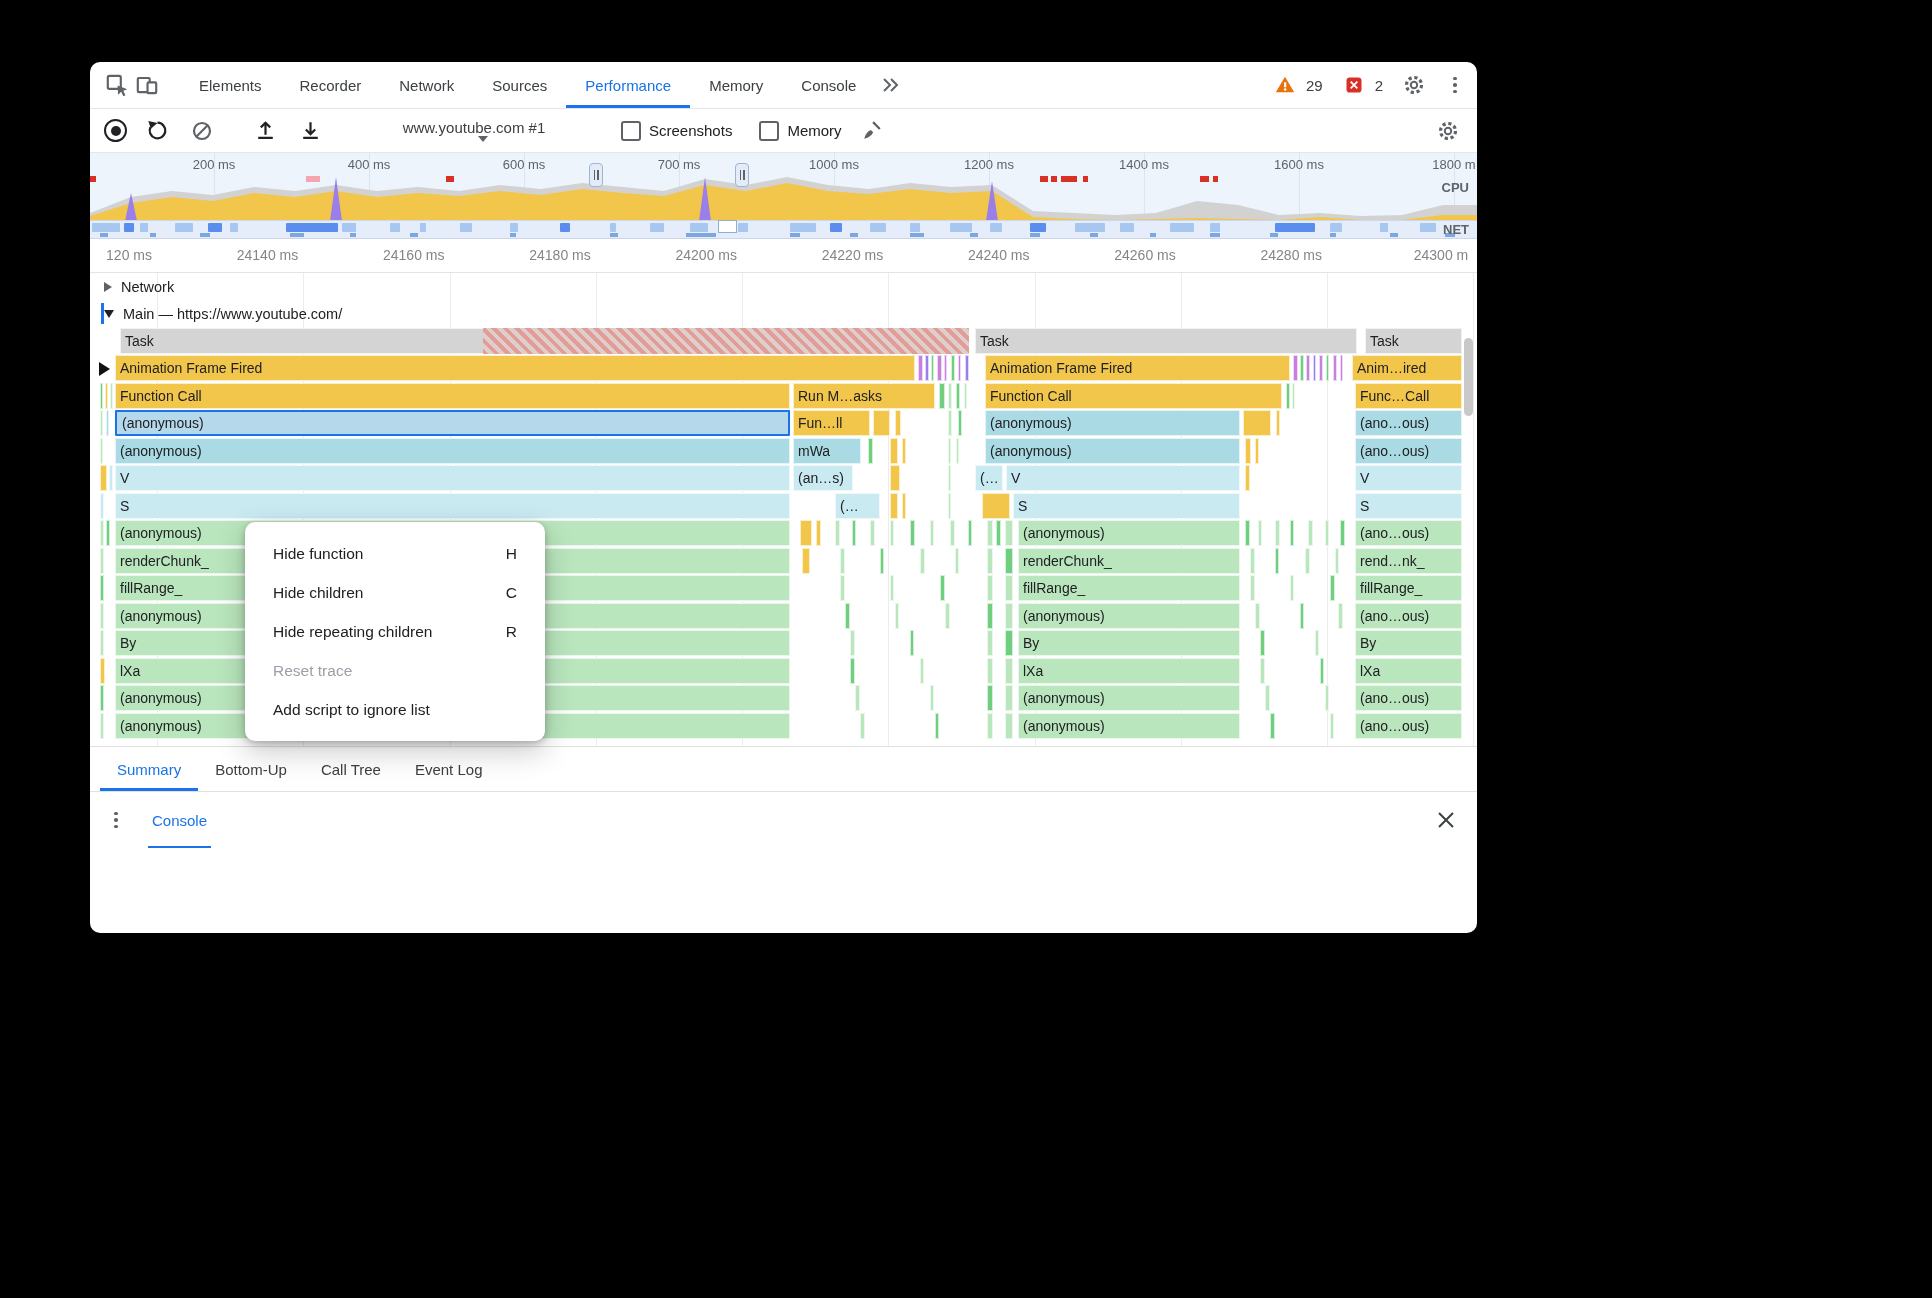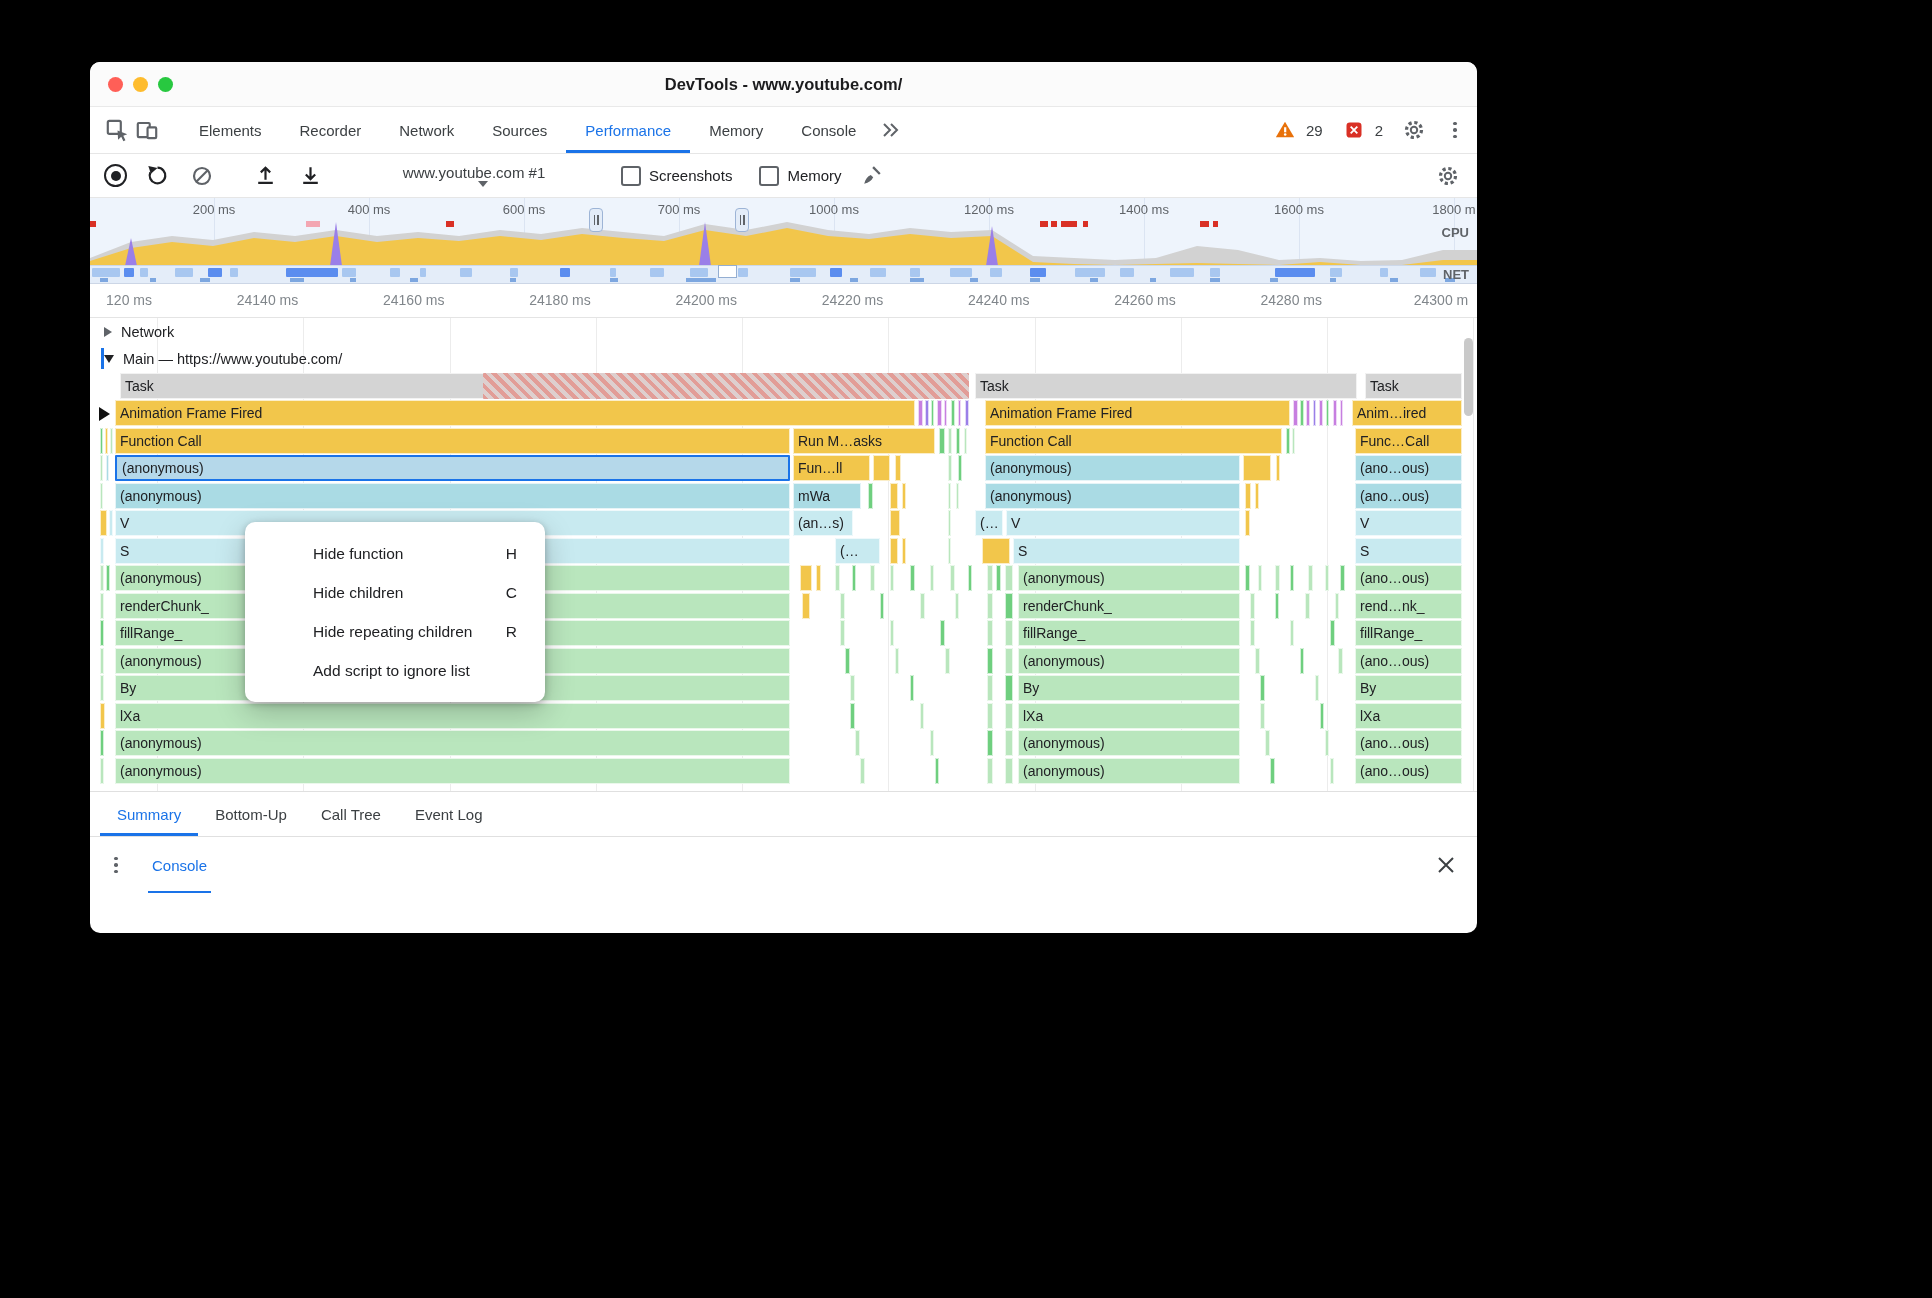"DevTools - www.youtube.com/" div.titlebar { html: <div> <div> <span></span> <span></span> <span></span> </div> <div>DevTools - www.youtube.com/</div> </div> -> none }
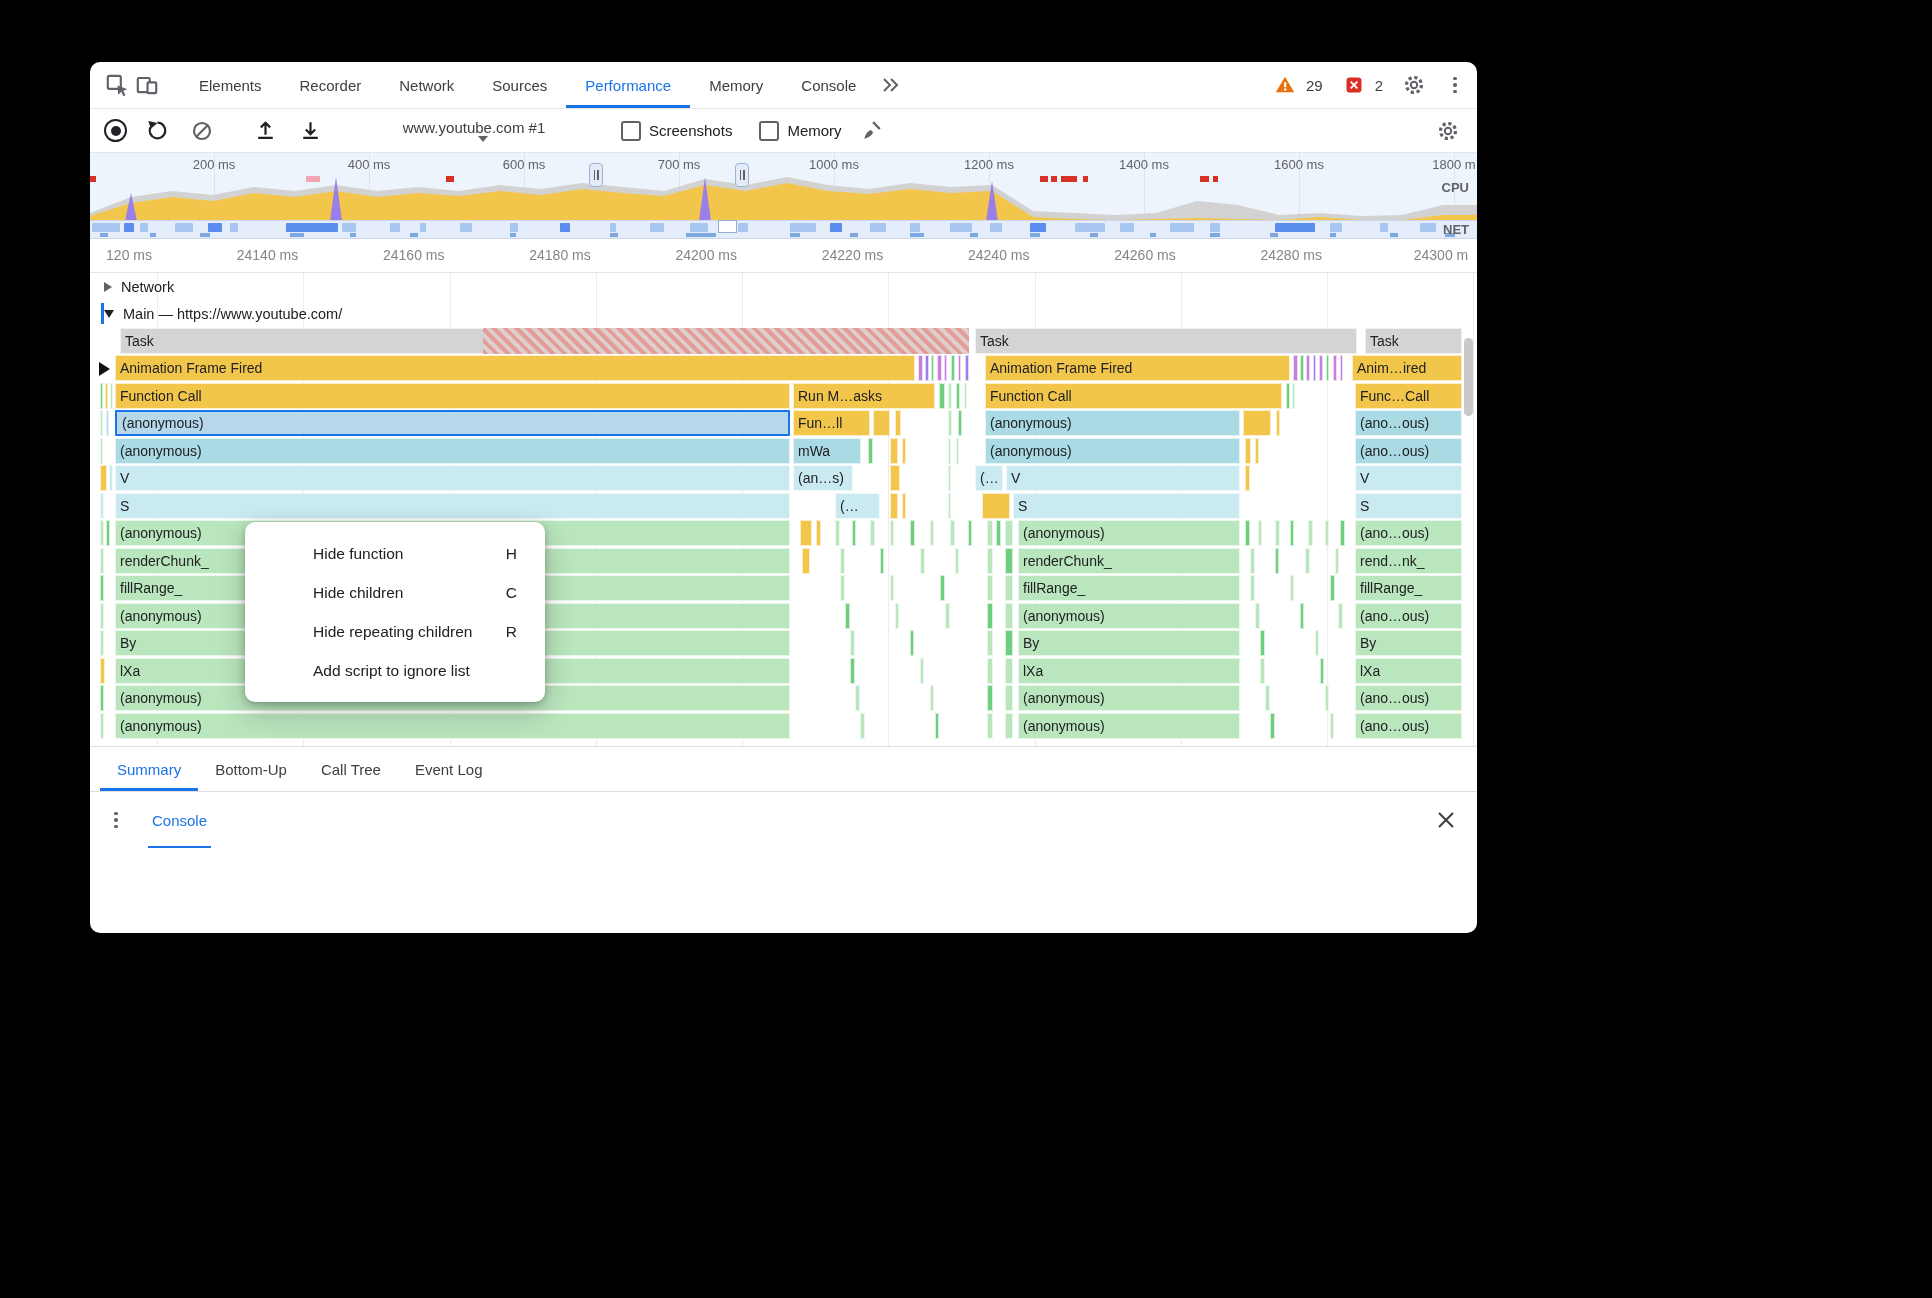"Hide function" .cm-item { margin-left: 40px -> none }
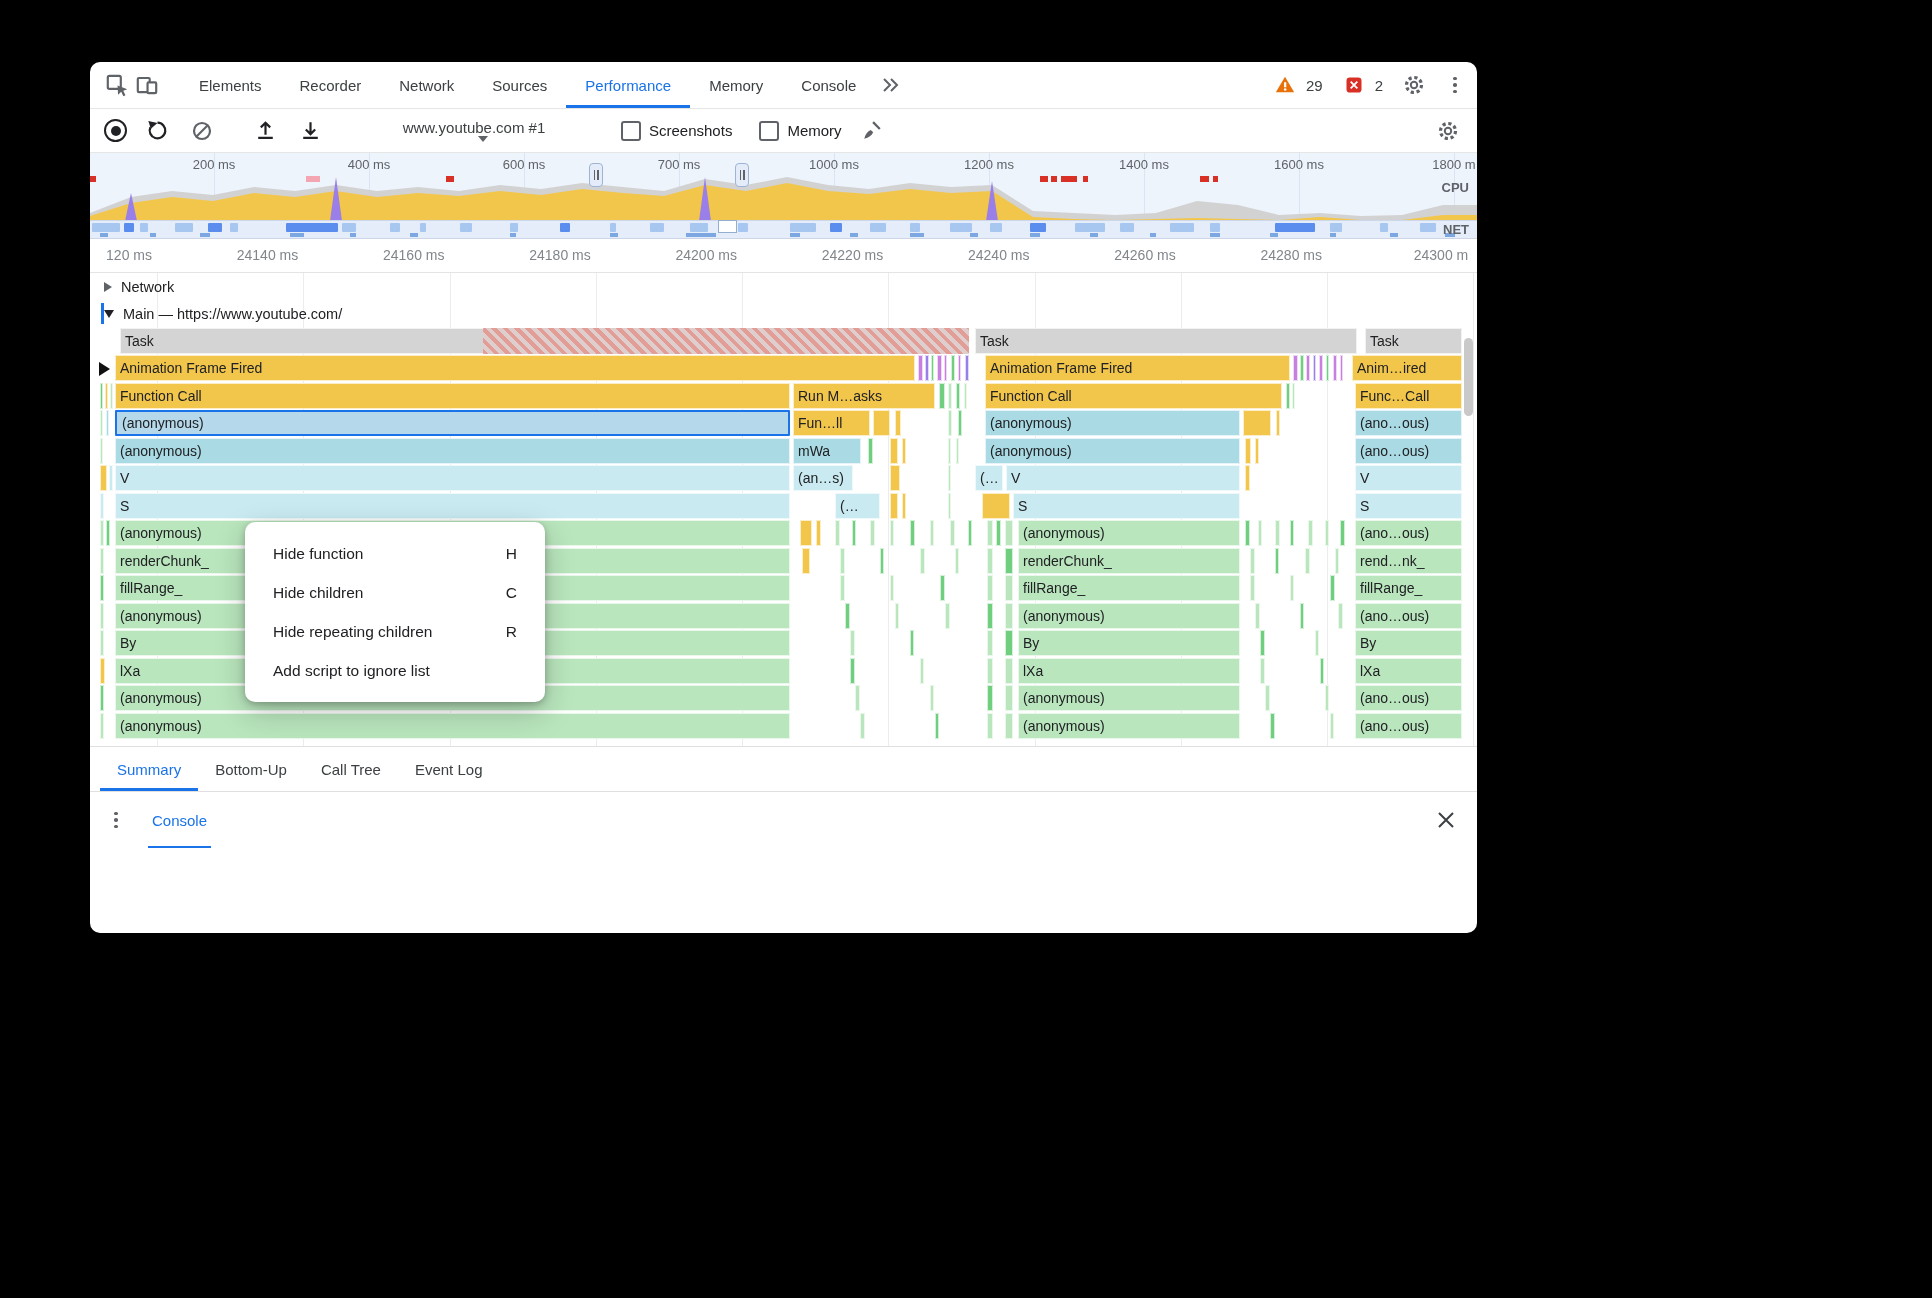"Reset trace" div.cm-item { html: none -> <div> <span>Reset trace</span> <span></span> </div> }
